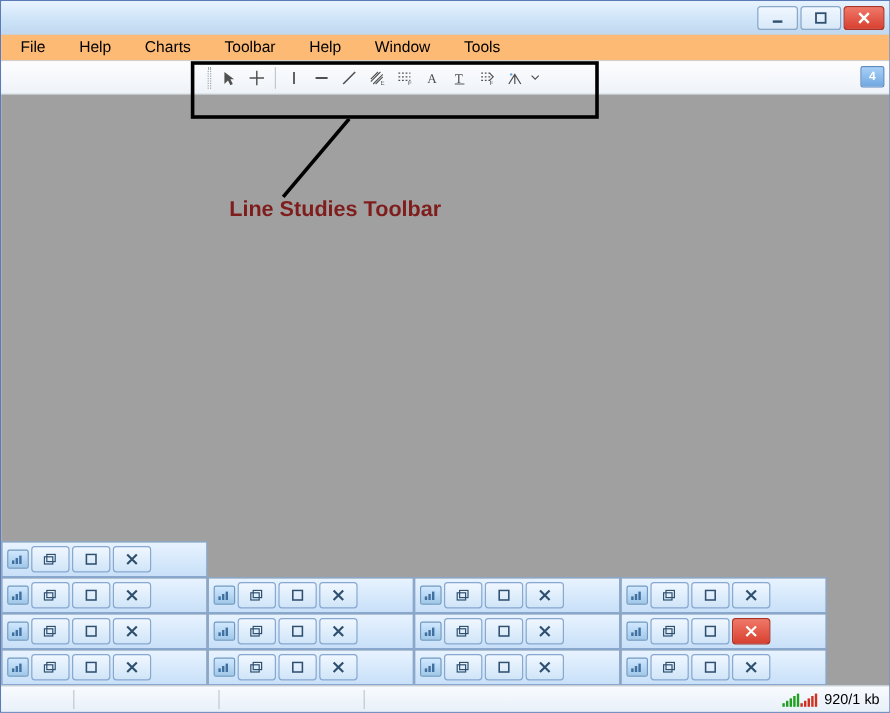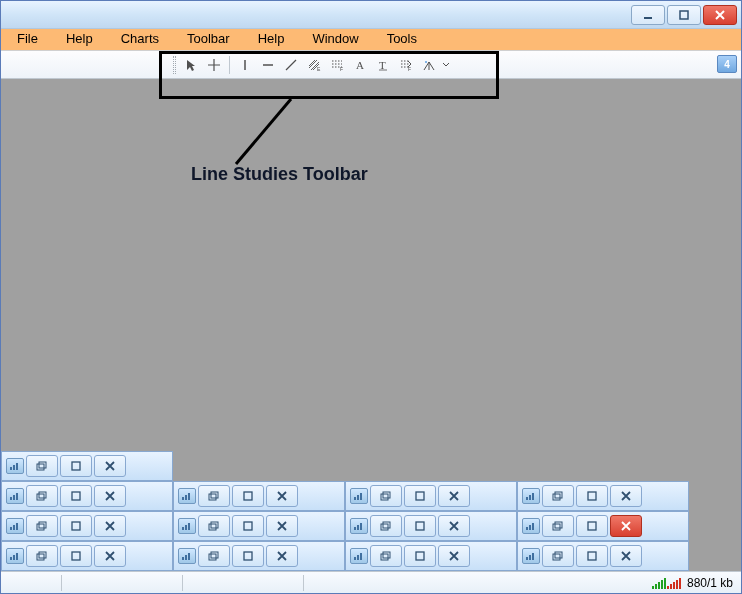"Line Studies Toolbar" .annotation-text { color: #0f172a -> #7f1d1d }
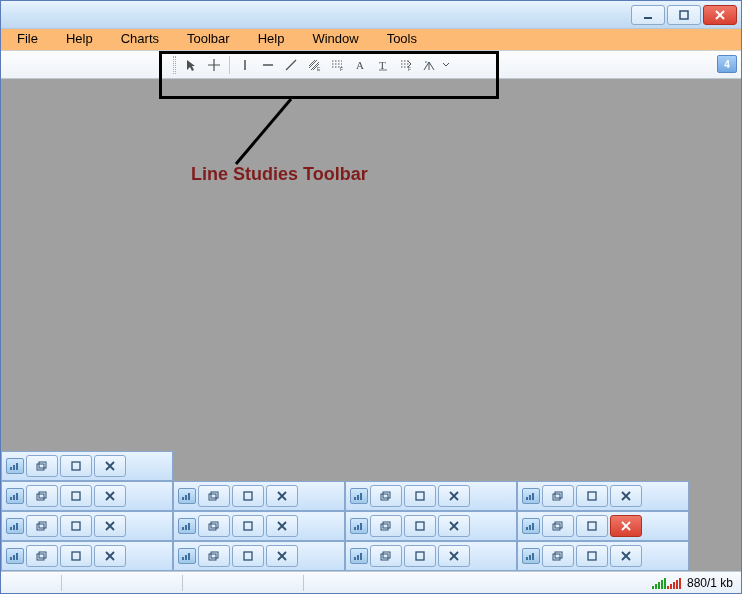"880/1 kb" span { text: 880/1 -> 920/1 }
